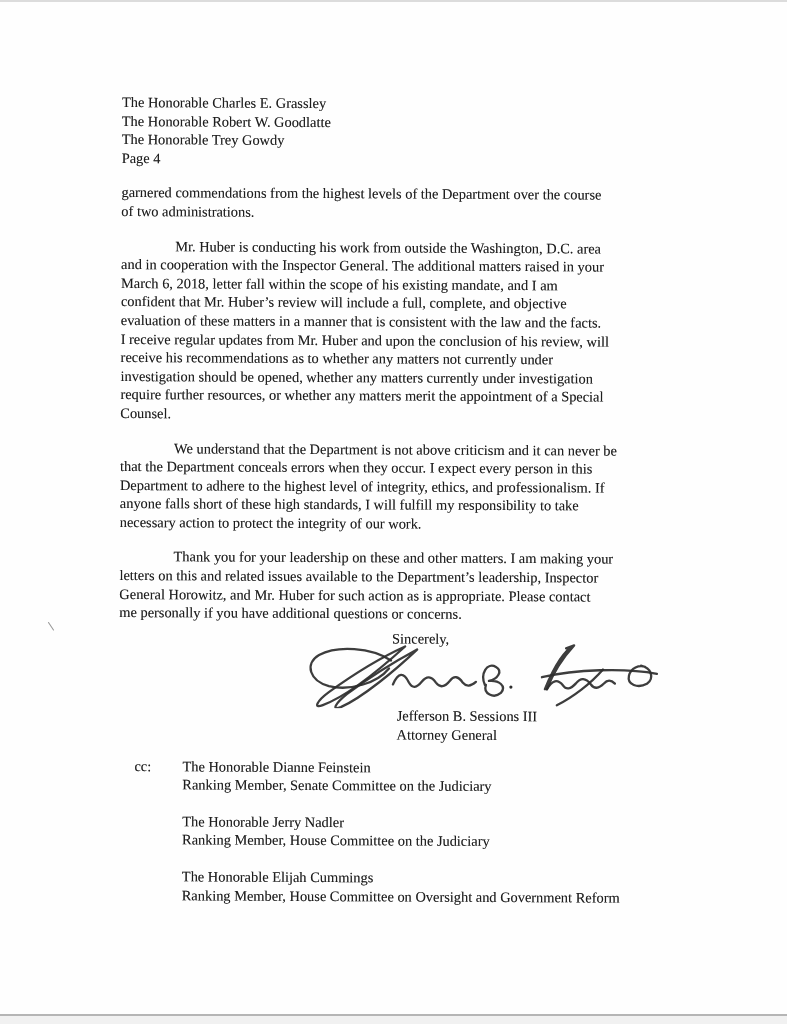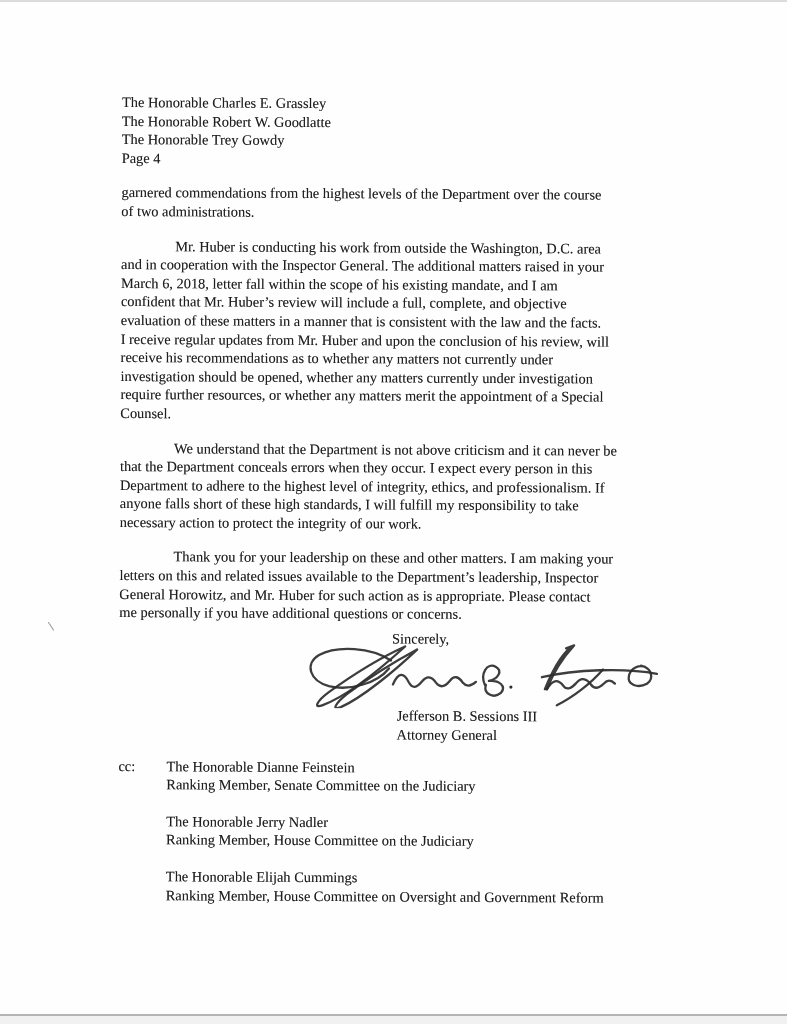"cc:" .cc-label { margin-left: none -> 16px }
